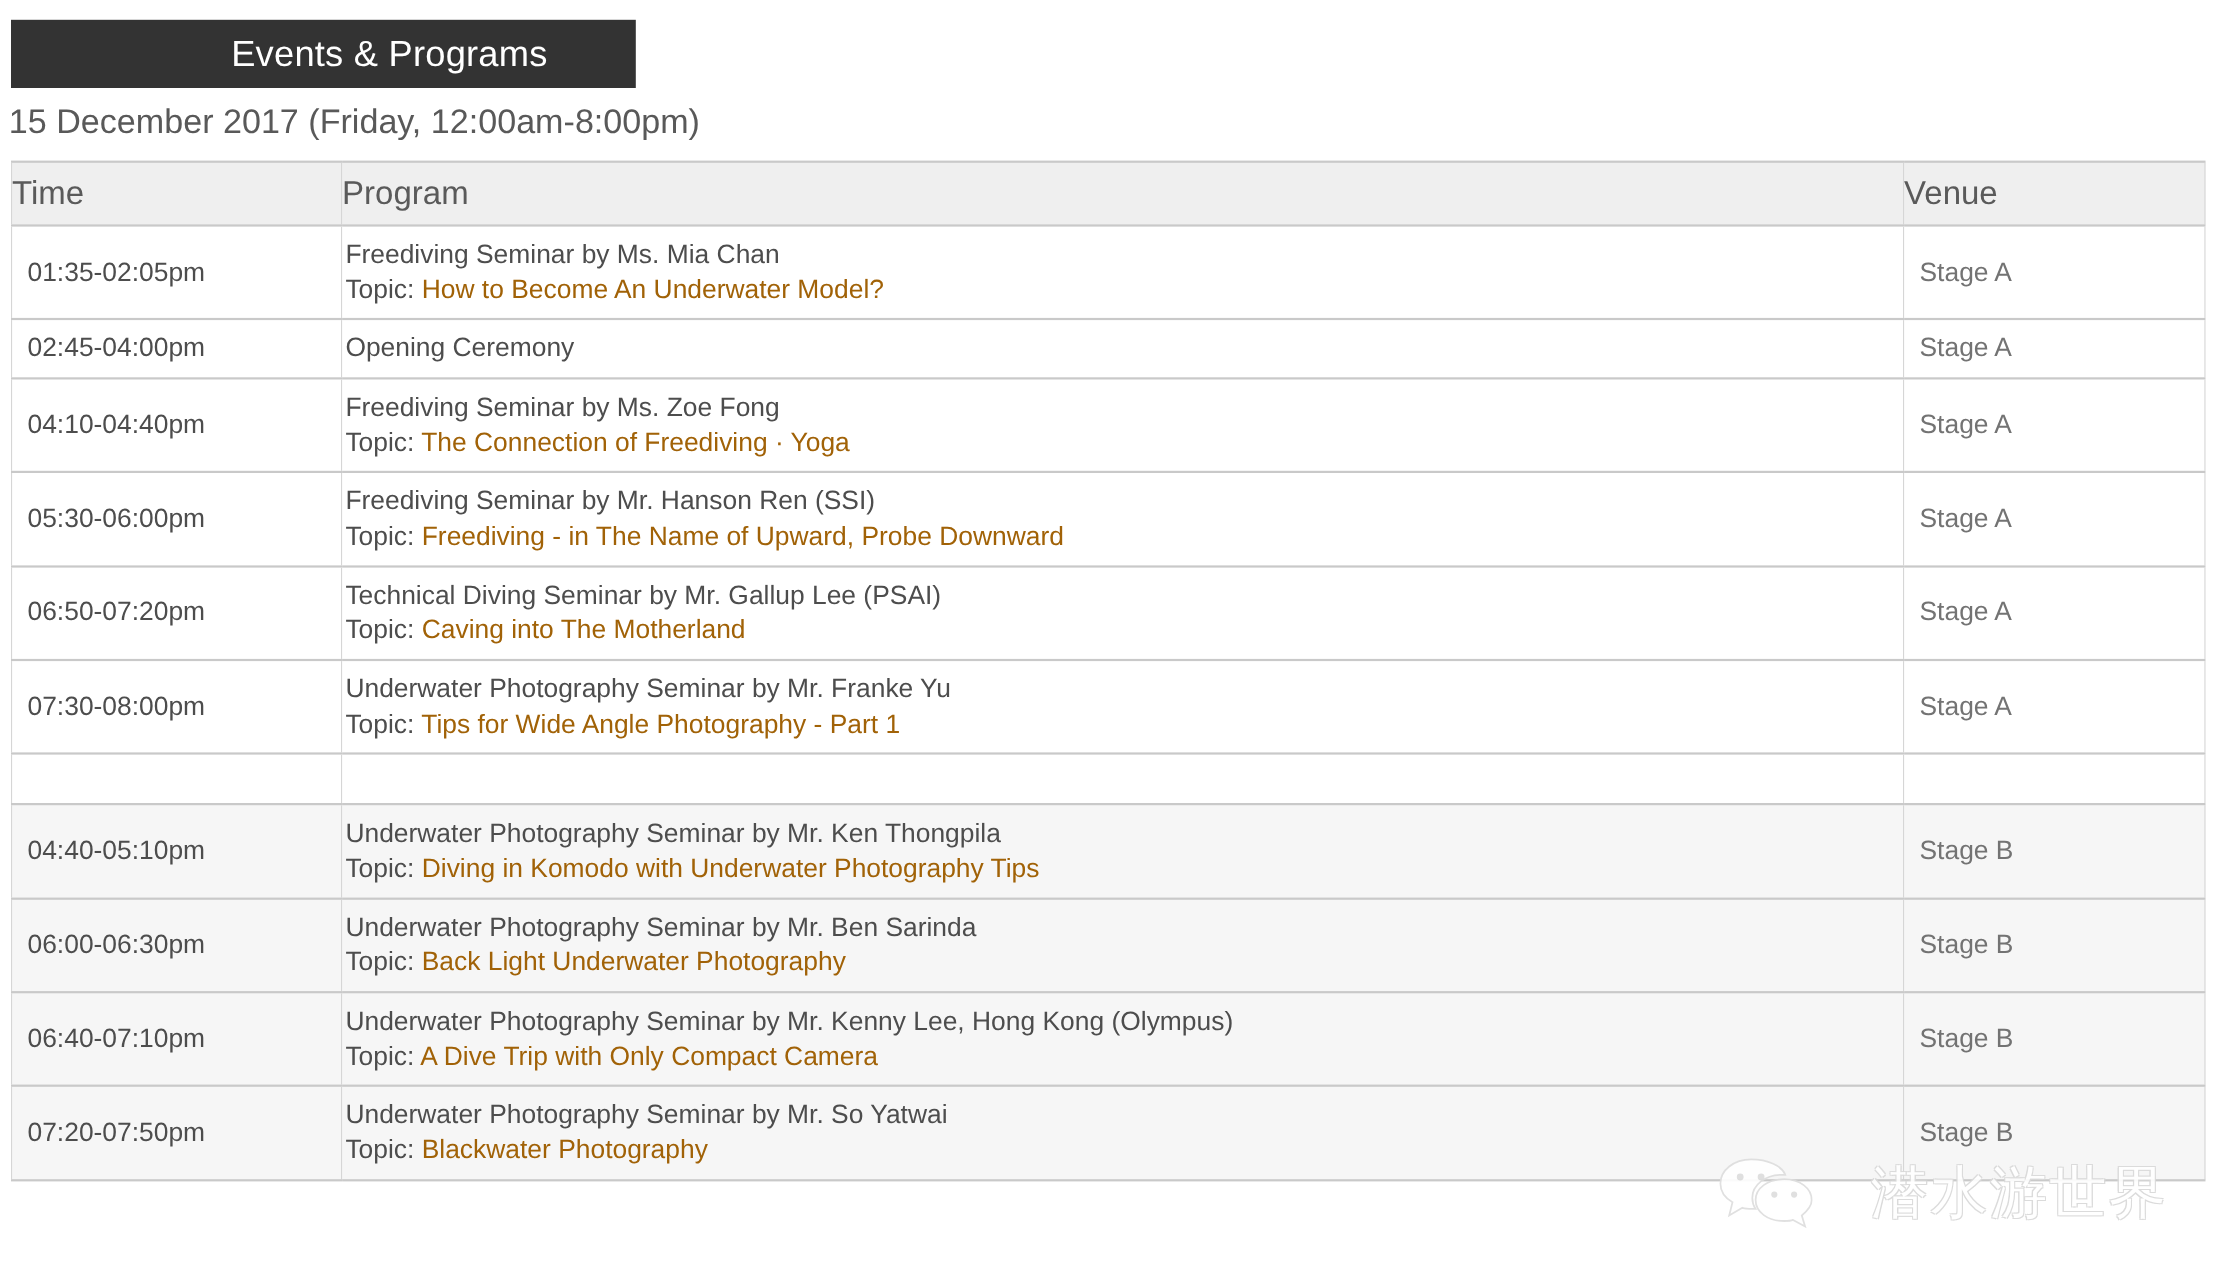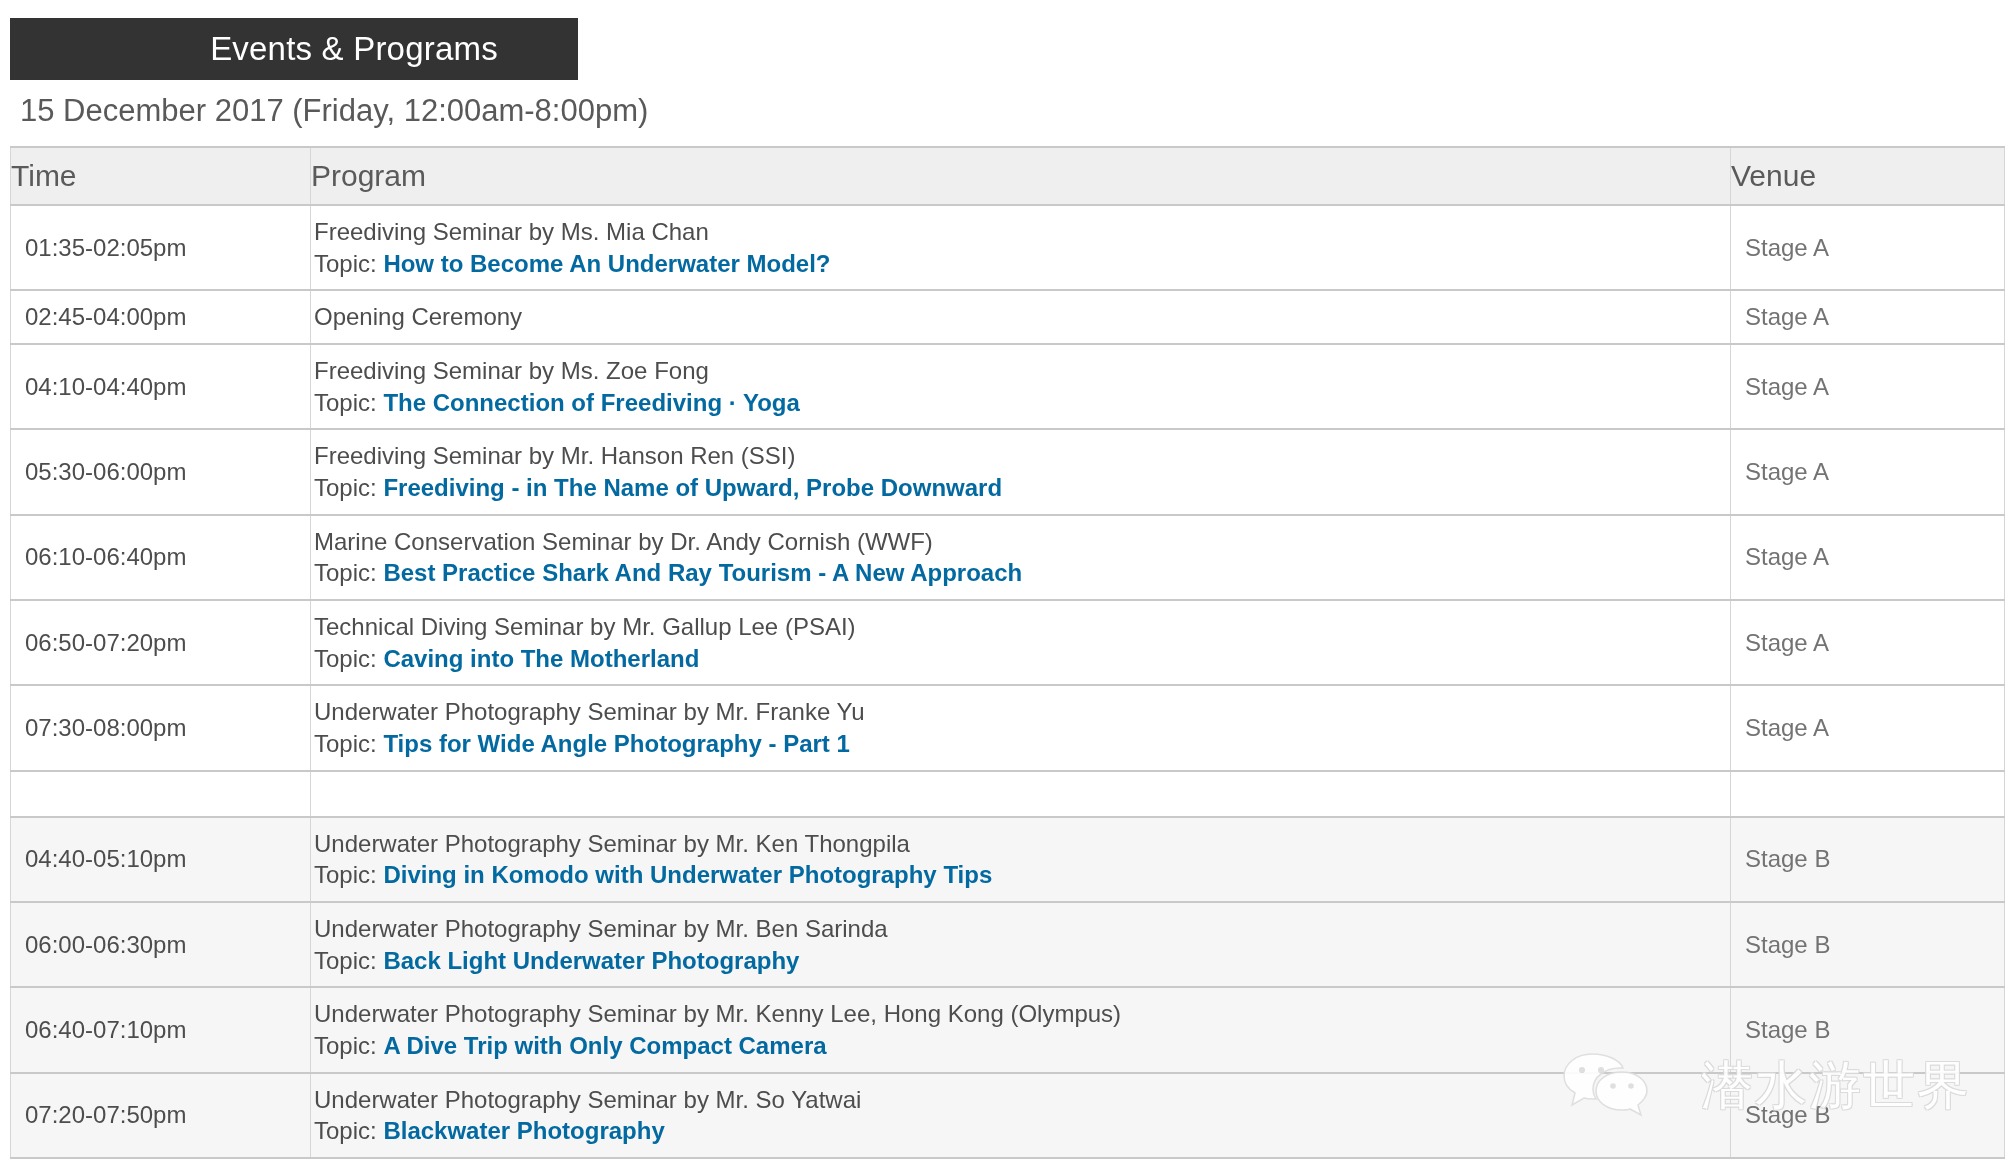"15 December 2017 (Friday," .date-line { left: 20px -> 8px }
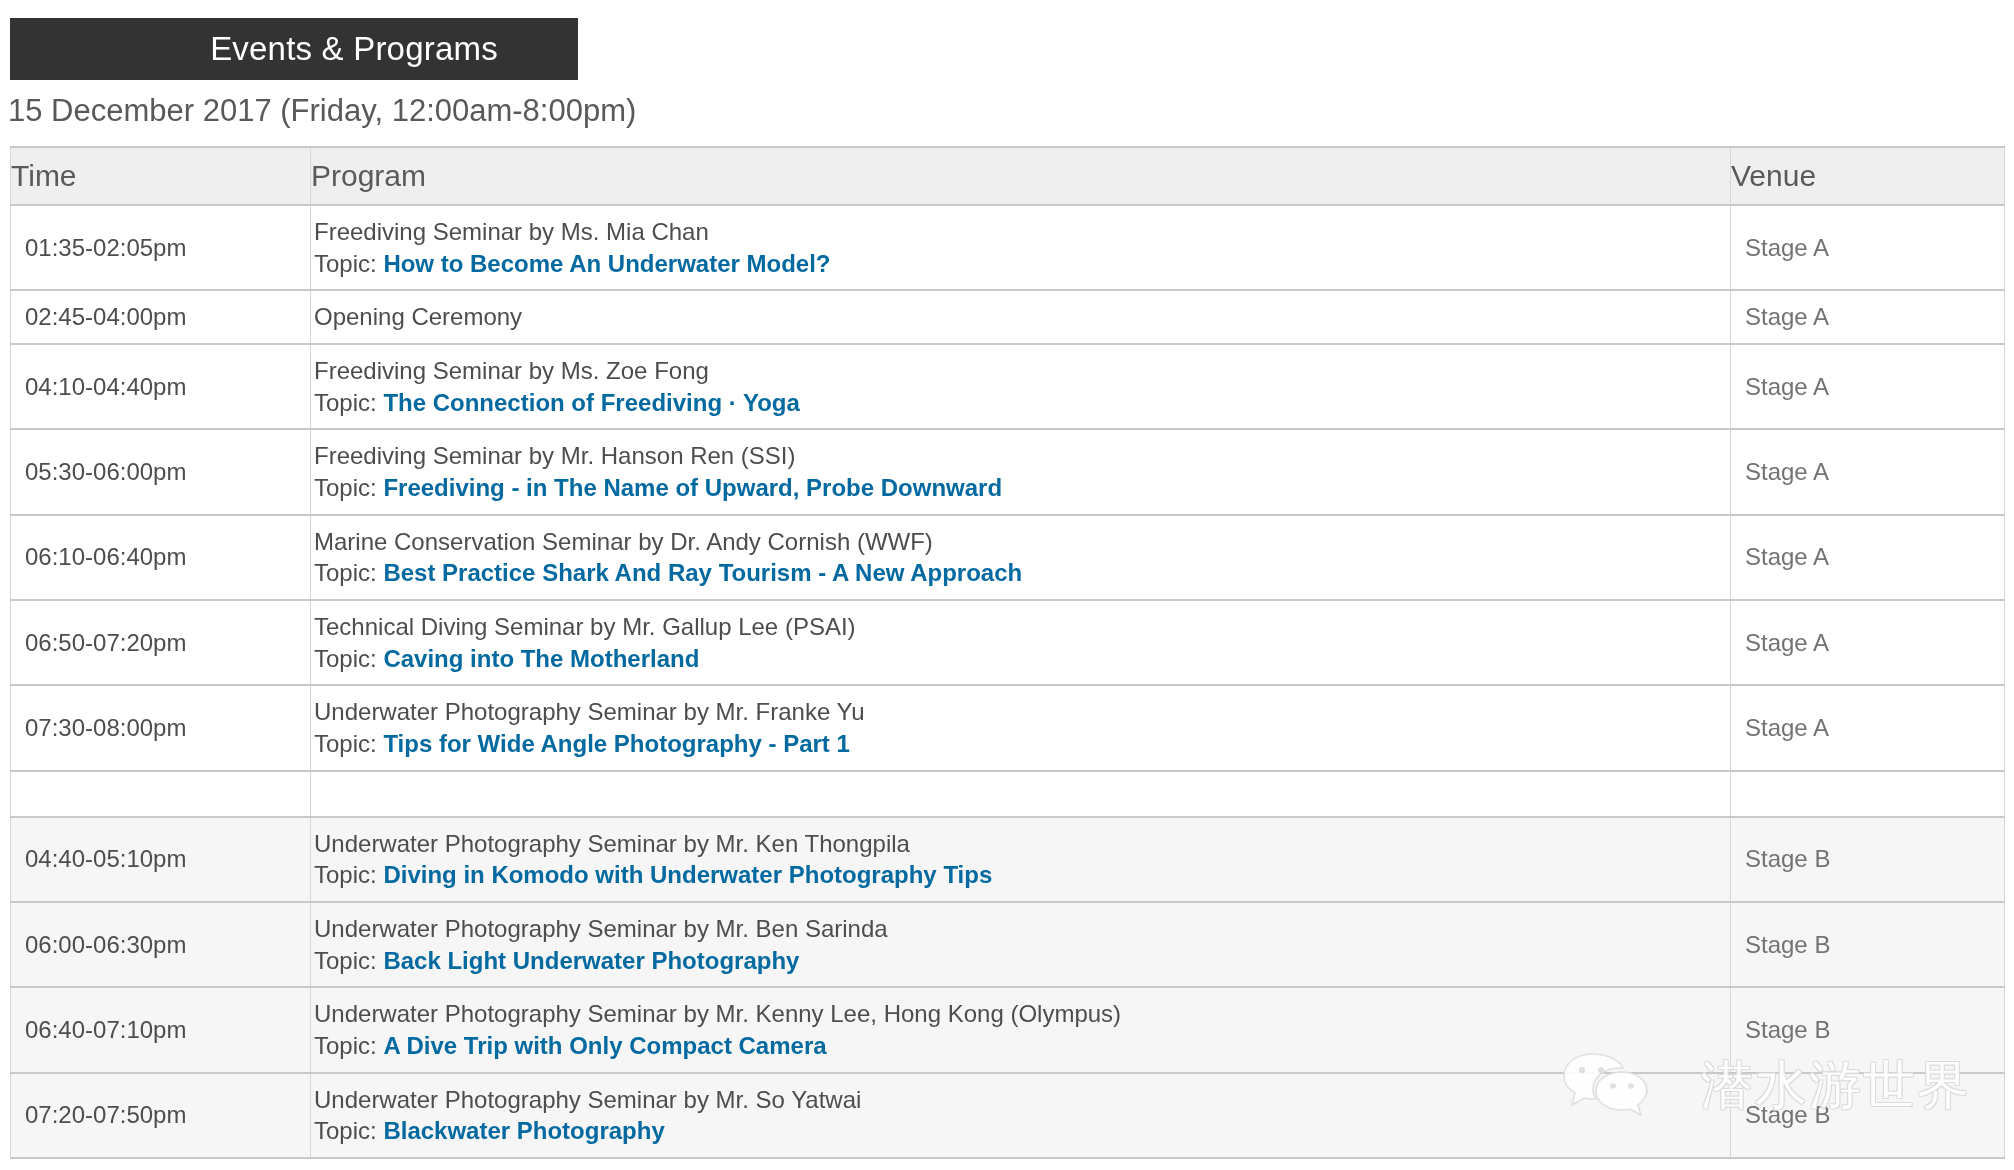"How to Become An Underwater" .topic-text { color: #0369a1 -> #a16207; font-weight: bold -> none }
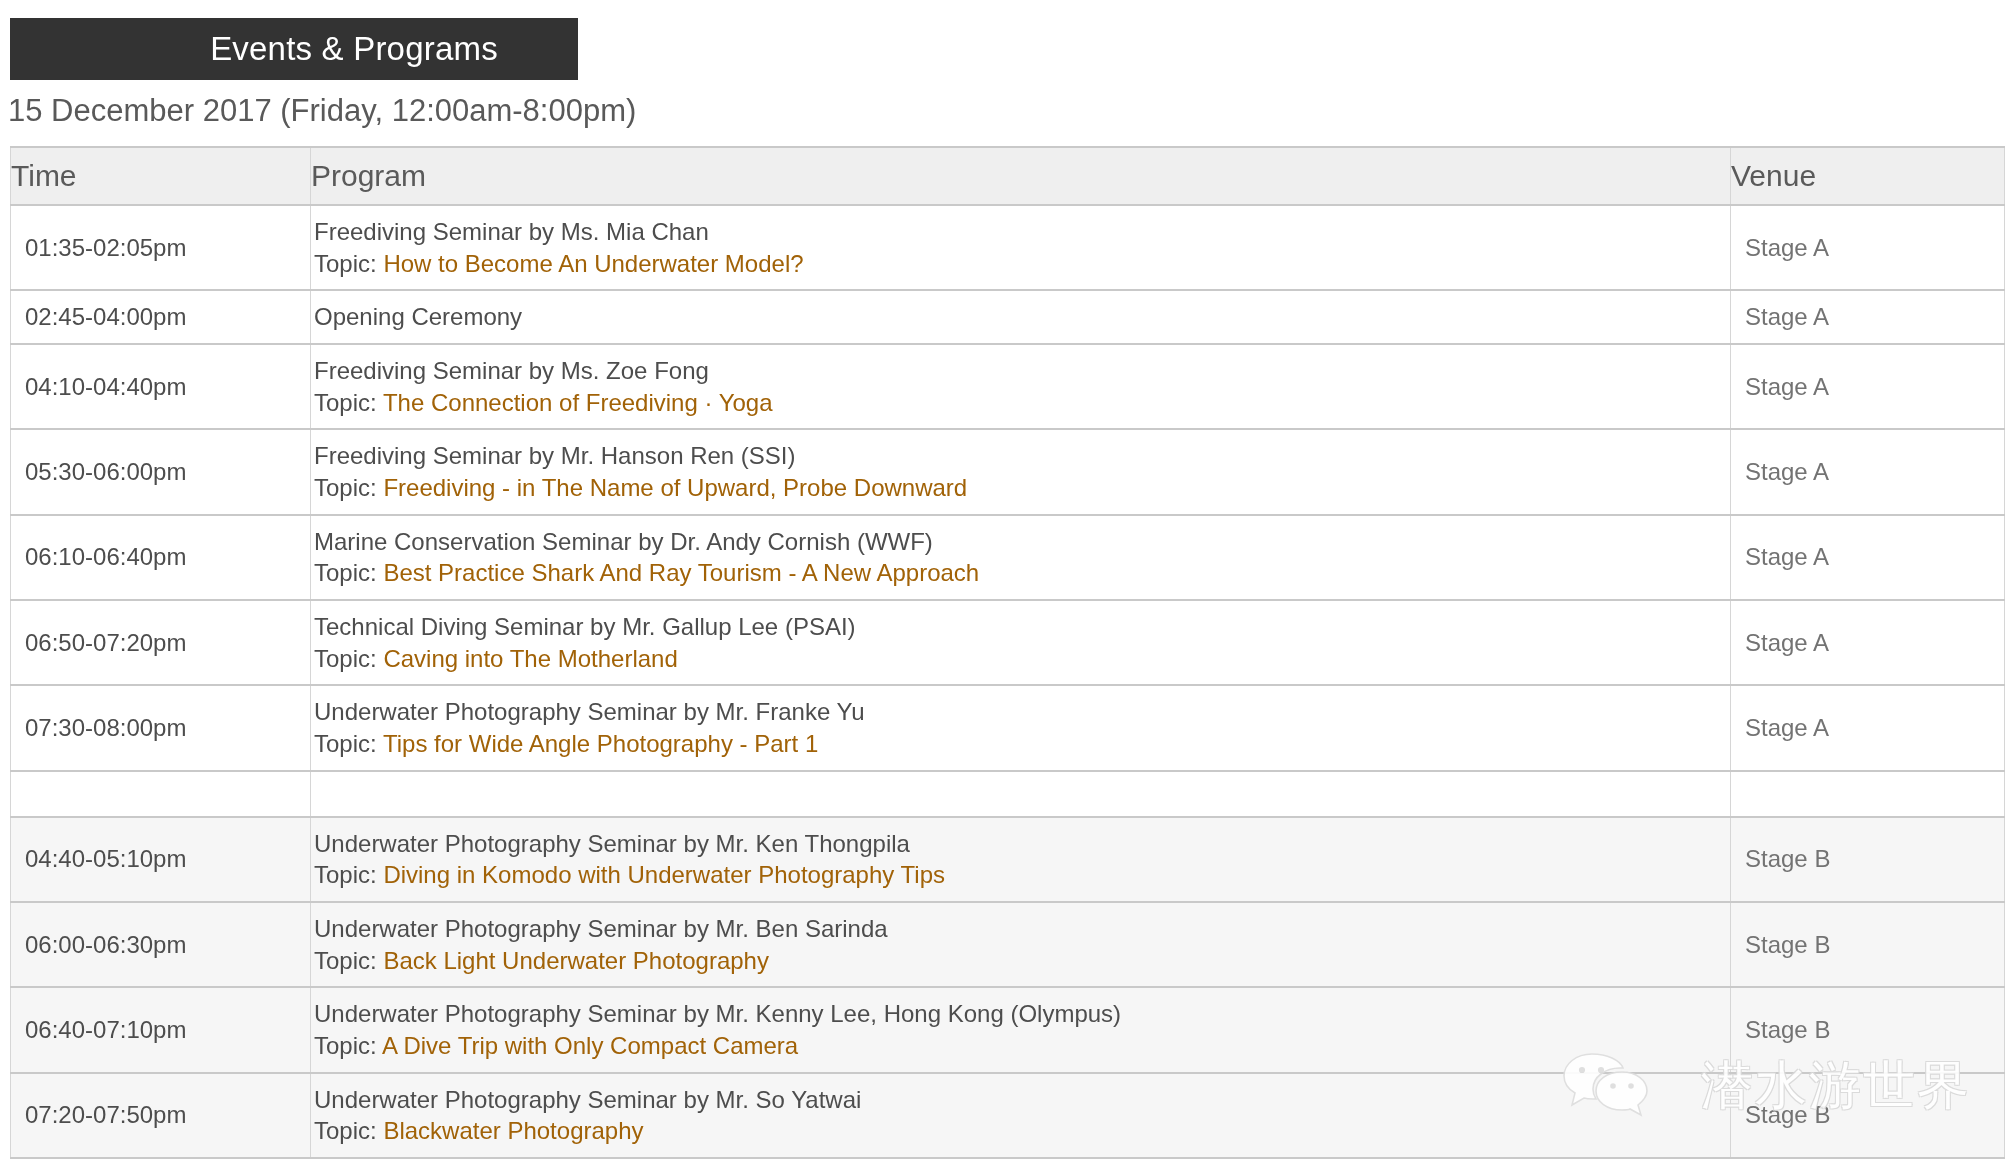"06:10-06:40pm" tr.row-white { html: <tr> <td>06:10-06:40pm</td> <td> <span>Marine Conservation Seminar by Dr. Andy Cornish (WWF)</span> <span><span>Topic:</span> <span>Best Practice Shark And Ray Tourism - A New Approach</span></span> </td> <td>Stage A</td> </tr> -> none }
